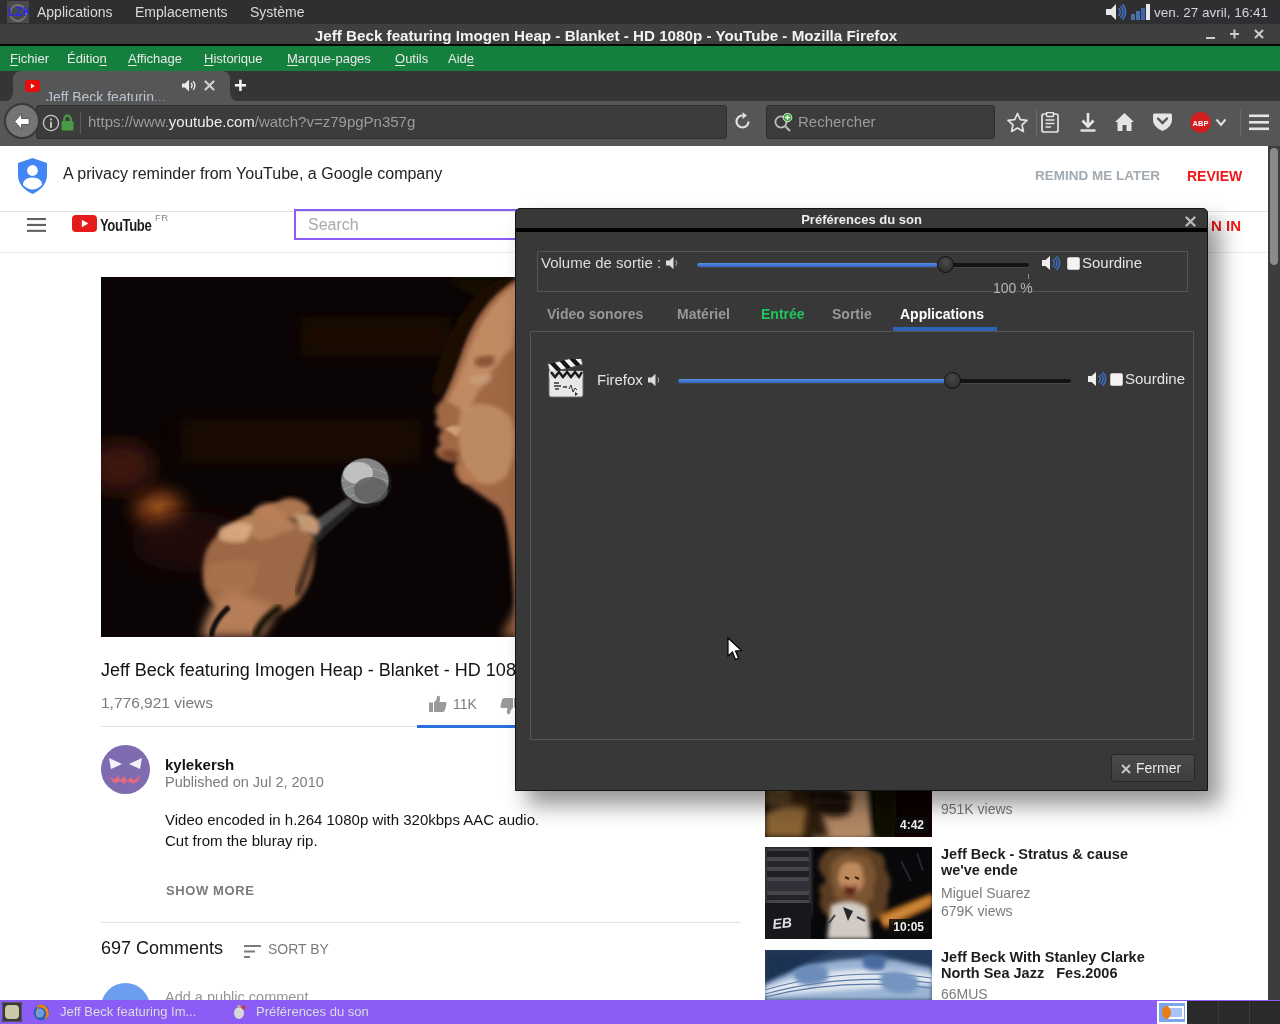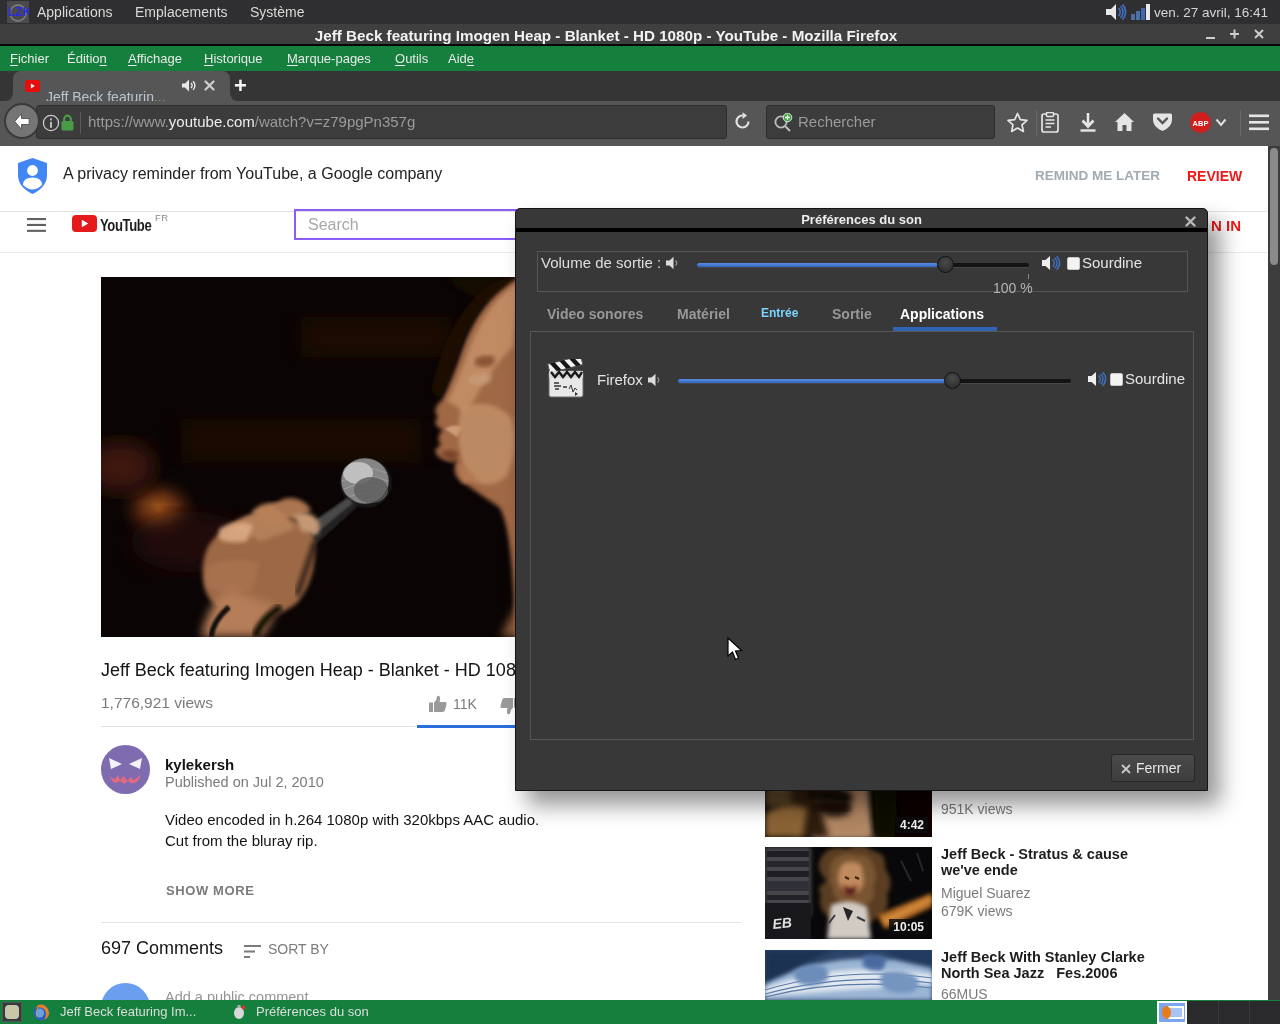"Entrée" span.abs { color: #7dd3fc -> #22c55e; font-size: 12px -> 14px }
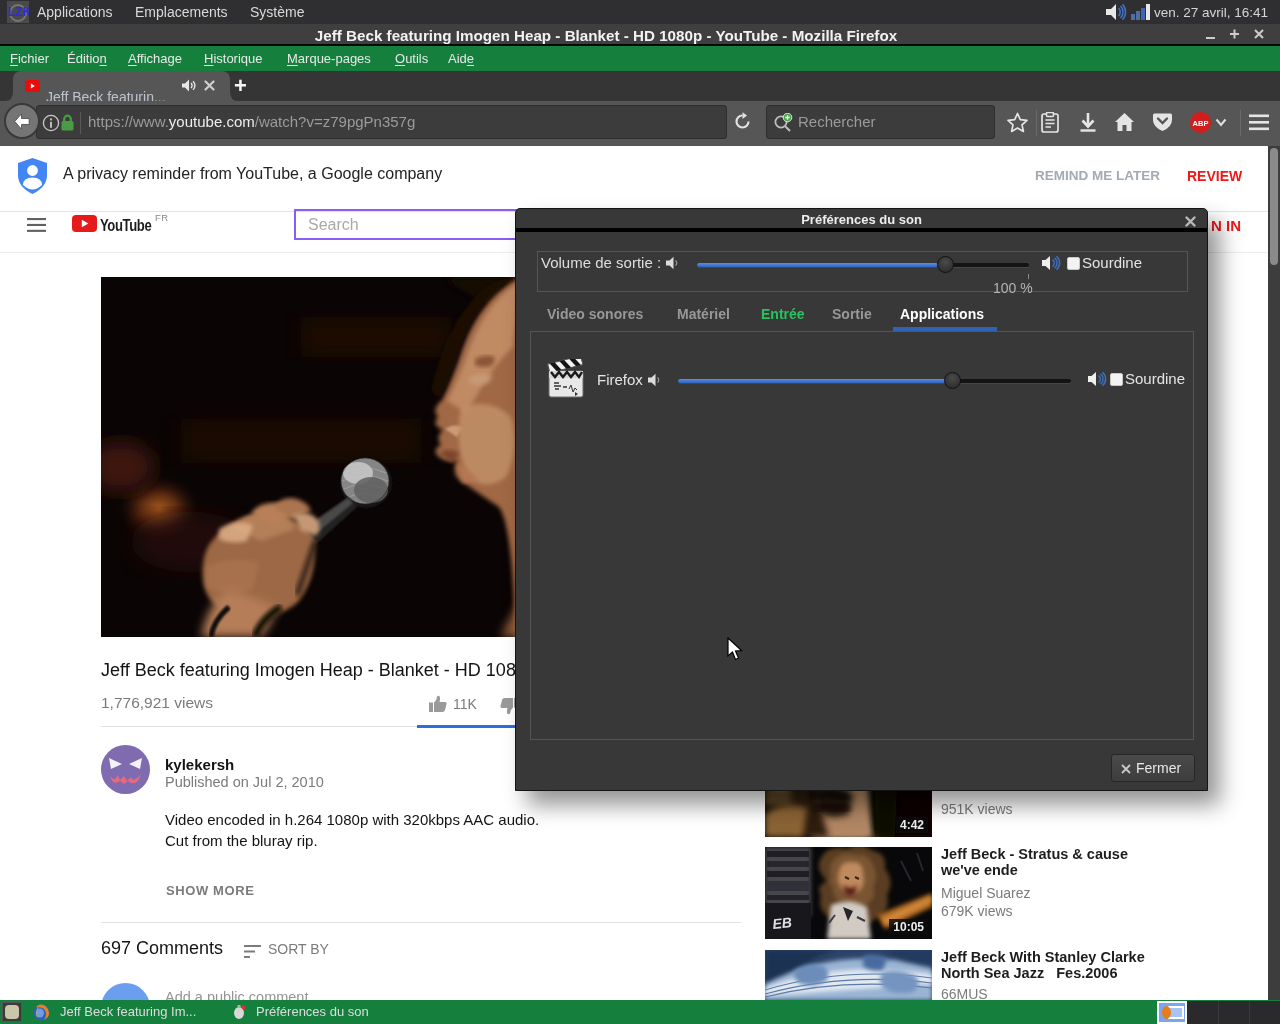"Jeff Beck featuring Im..." #taskbar { background: #15803d -> #8b5cf6 }
